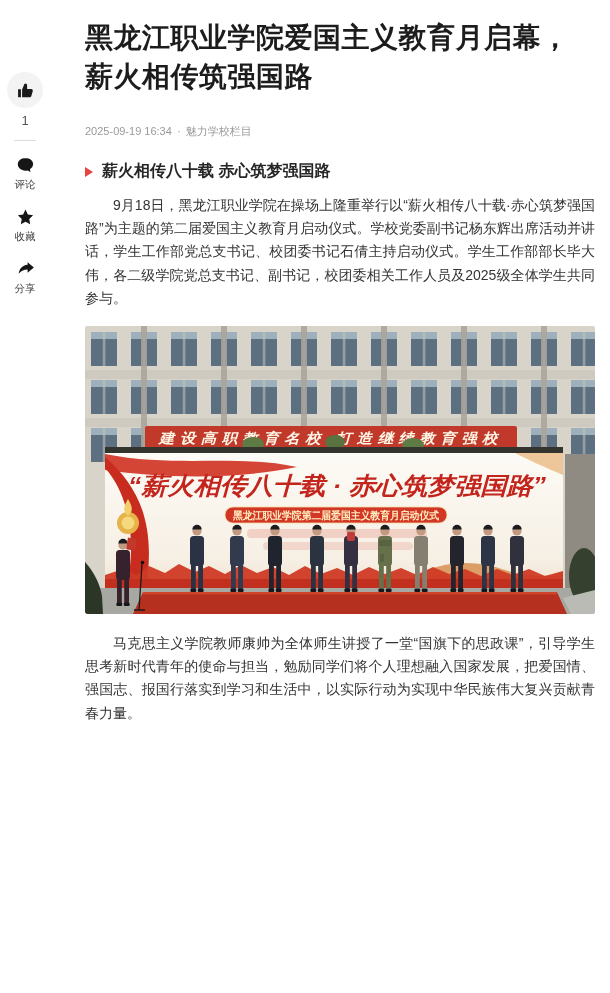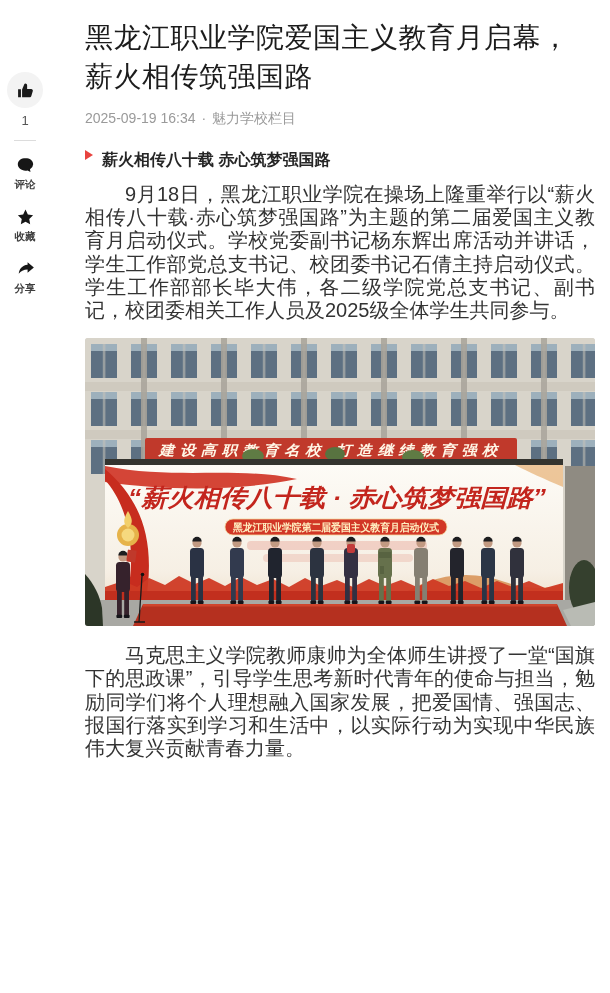"黑龙江职业学院爱国主义教育月启幕，薪火相传筑强国路" .title { font-weight: 400 -> 700 }
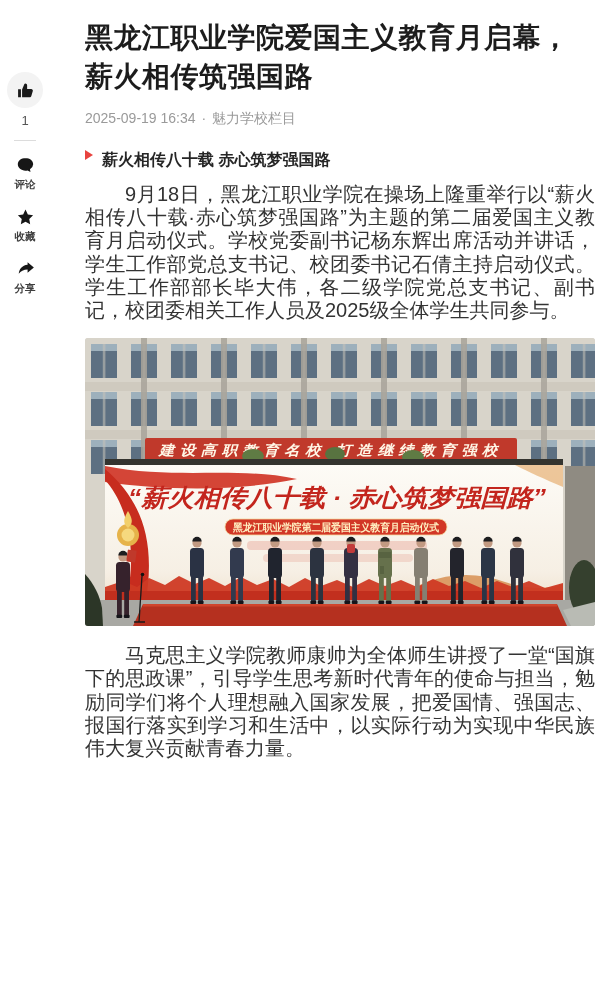"2025-09-19 16:34 · 魅力学校栏目" .meta { font-size: 14px -> 11px; margin-top: 14px -> 28px }
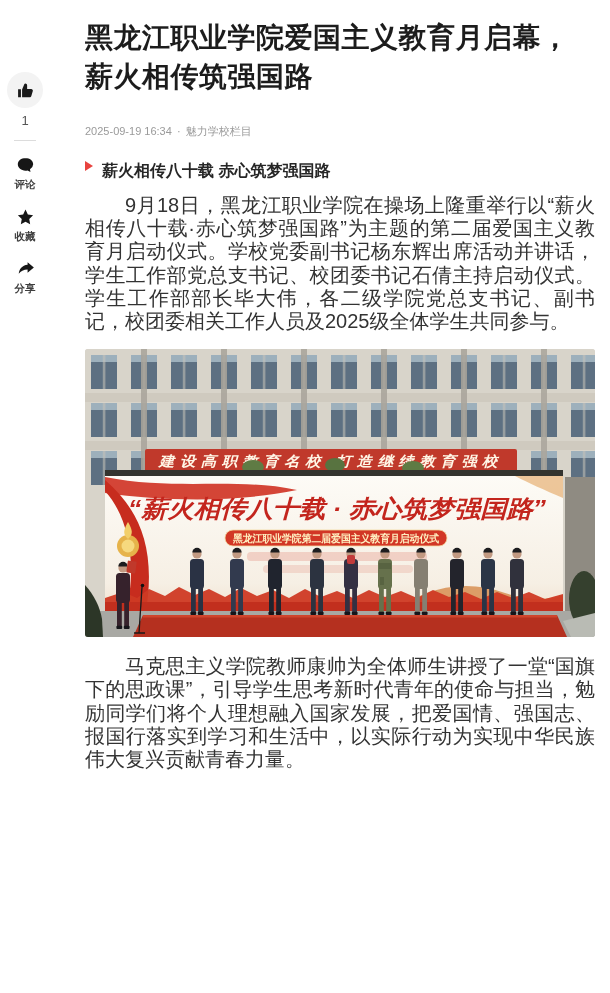"薪火相传八十载 赤心筑梦强国路" .section-head { align-items: none -> center }
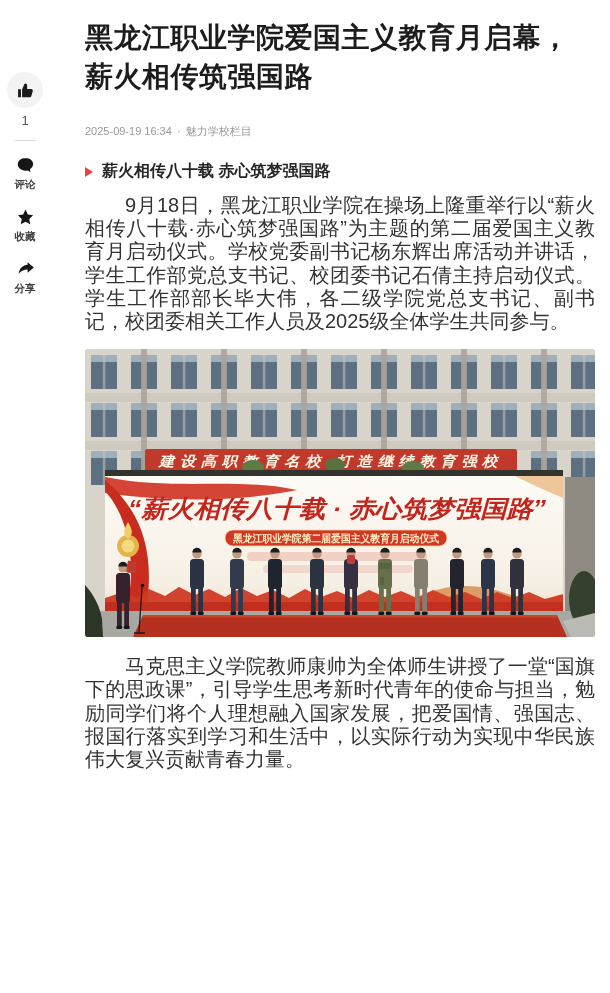"评论" .rail-item { font-weight: bold -> none }
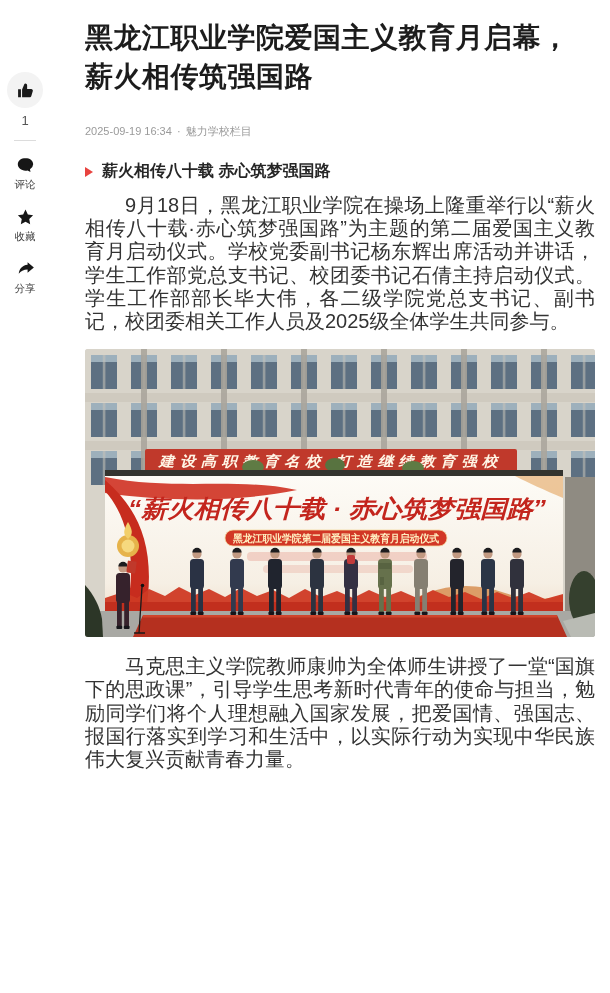"9月18日，黑龙江职业学院在操场上隆重举行以“薪火相传八十载·赤心筑梦强国路”为" .para { font-size: 20px -> 14px }
